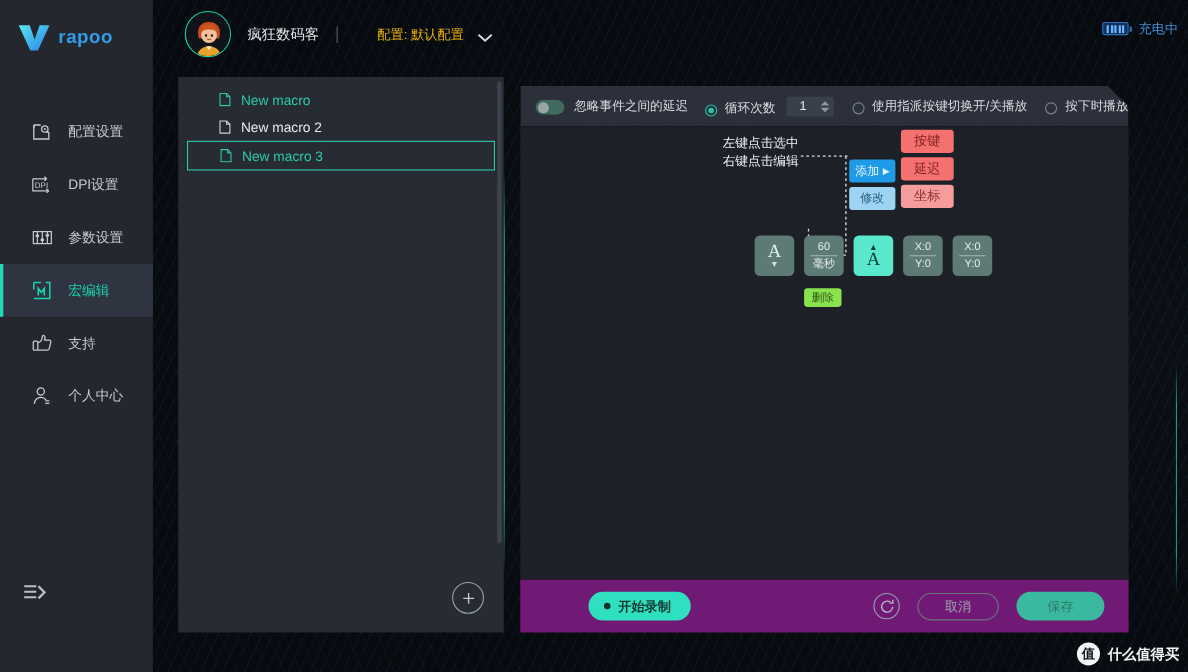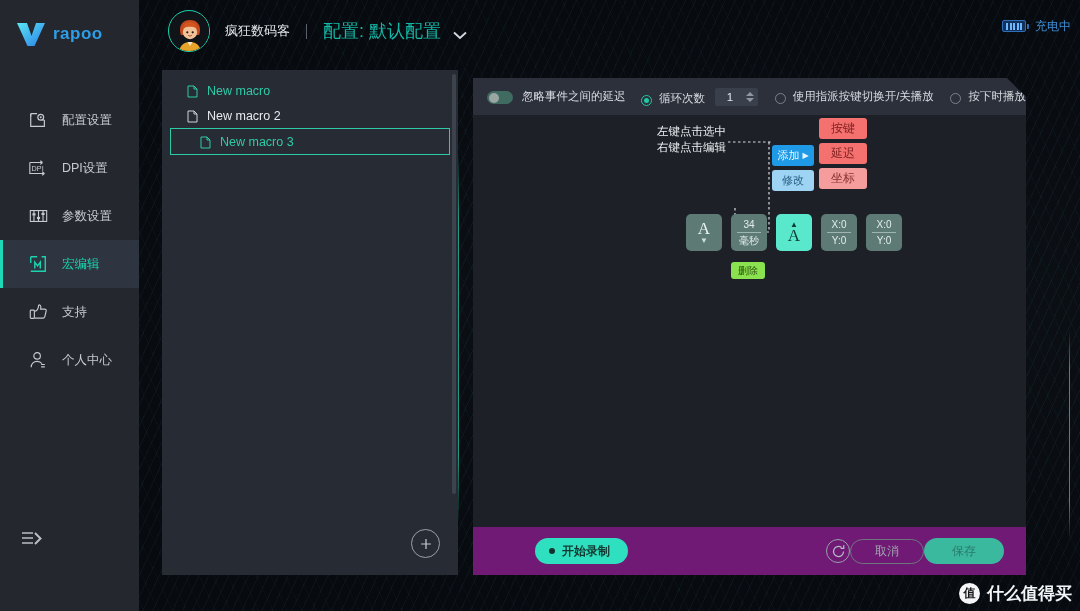"配置: 默认配置" .profile-label { color: #14b8a6 -> #eab308; font-size: 18px -> 12px; margin-left: none -> 20px }
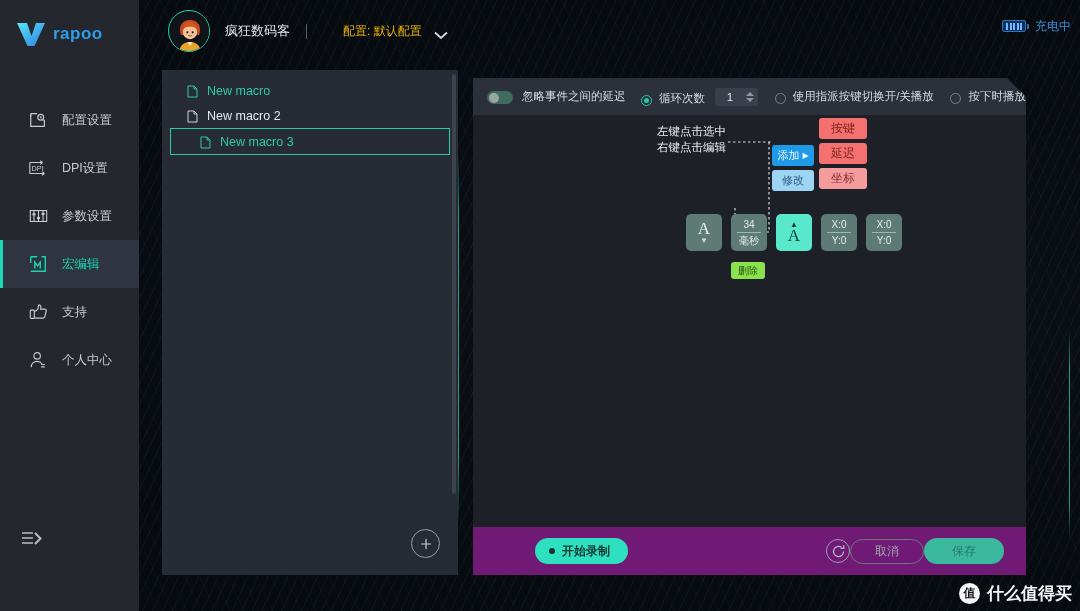"New macro" .macro-row { padding-left: 24px -> 36px }
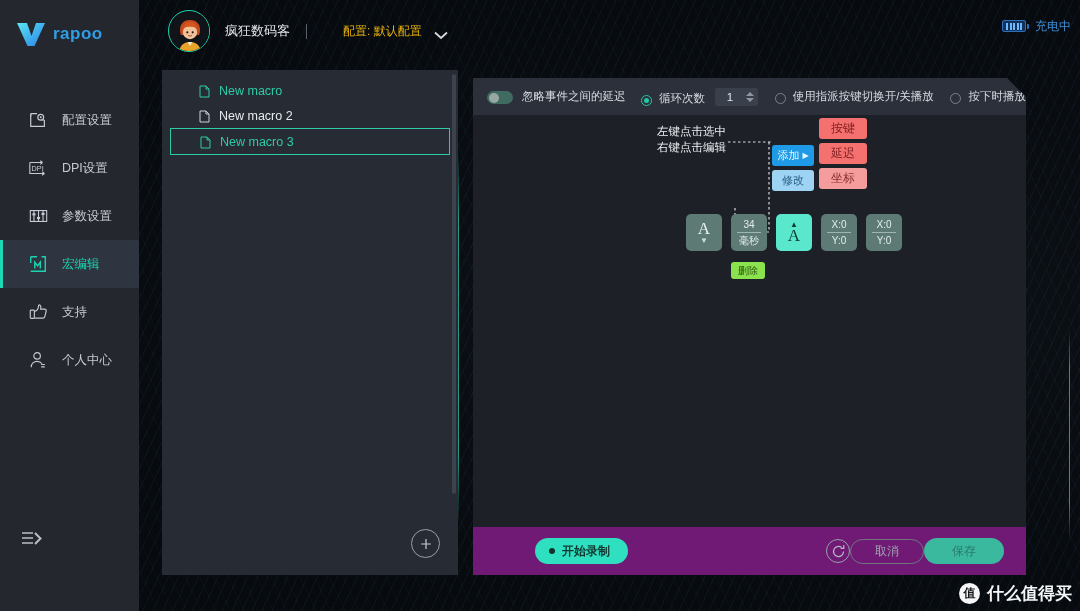"34" span.ln1 { text: 34 -> 60 }
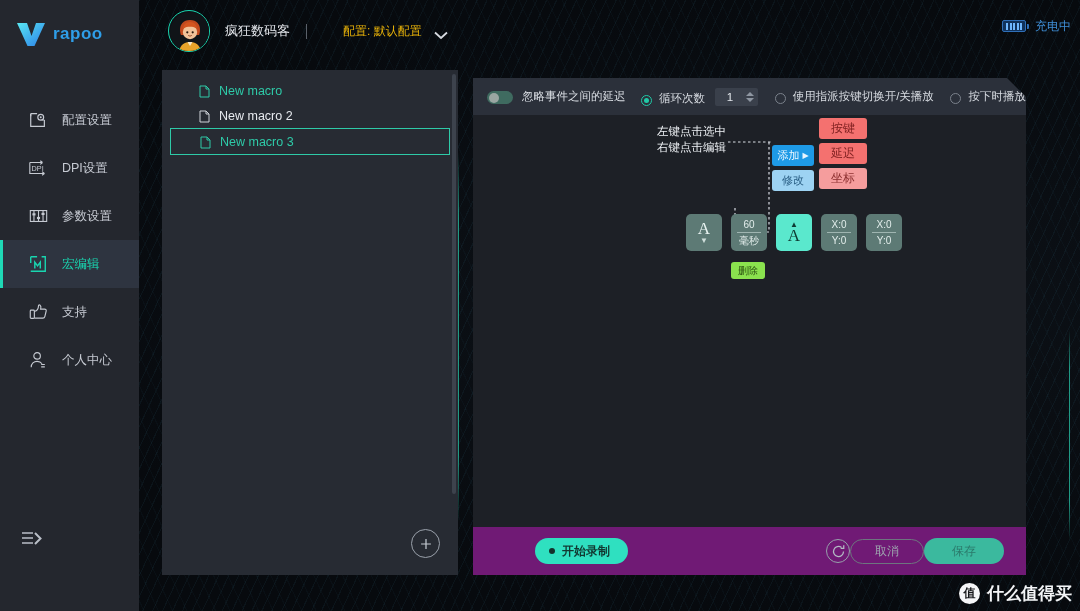"取消" .foot-right { gap: none -> 16px }
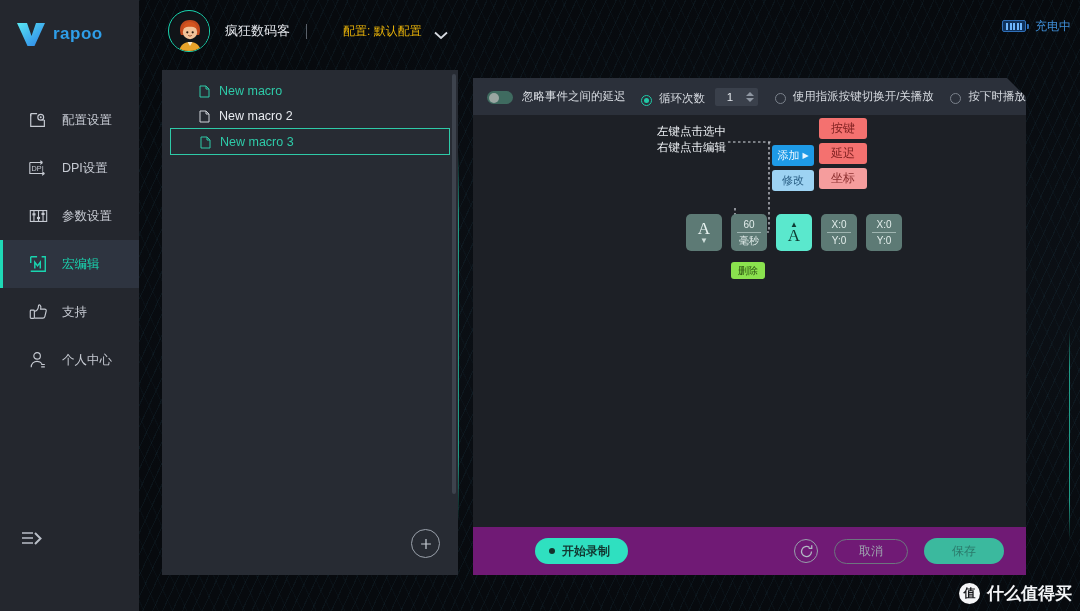"什么值得买" .wm-text { font-size: 17px -> 13px }
